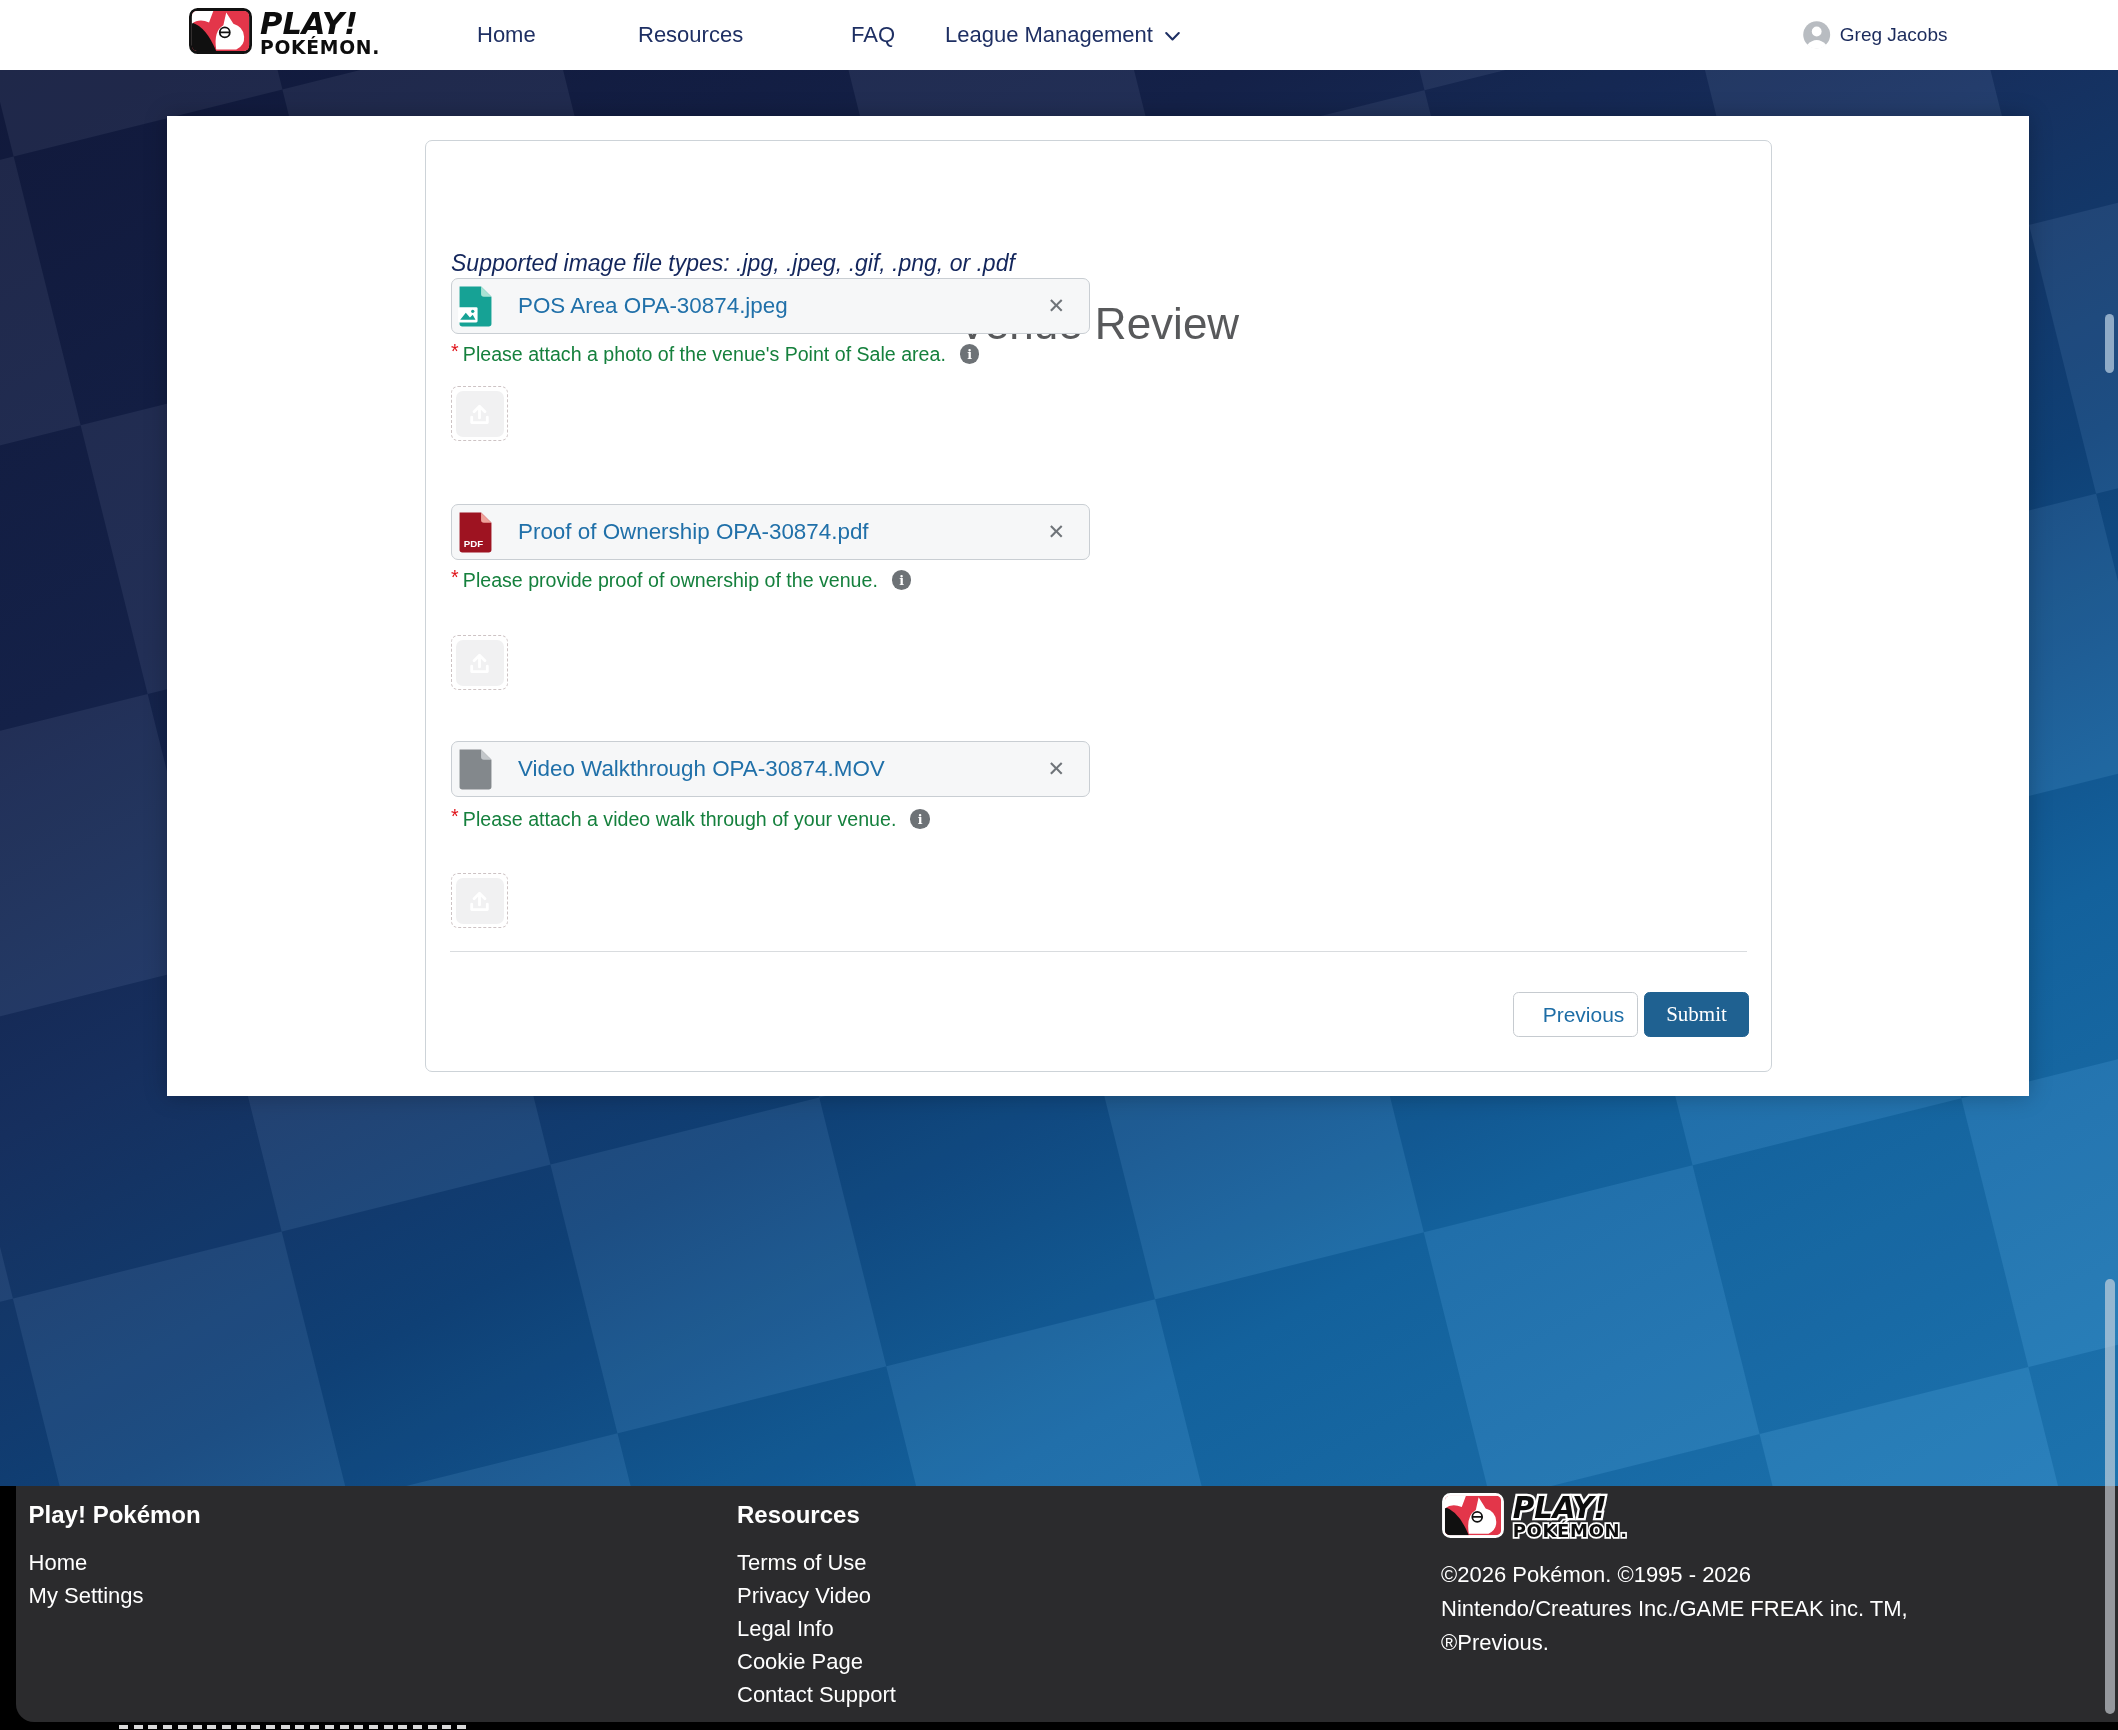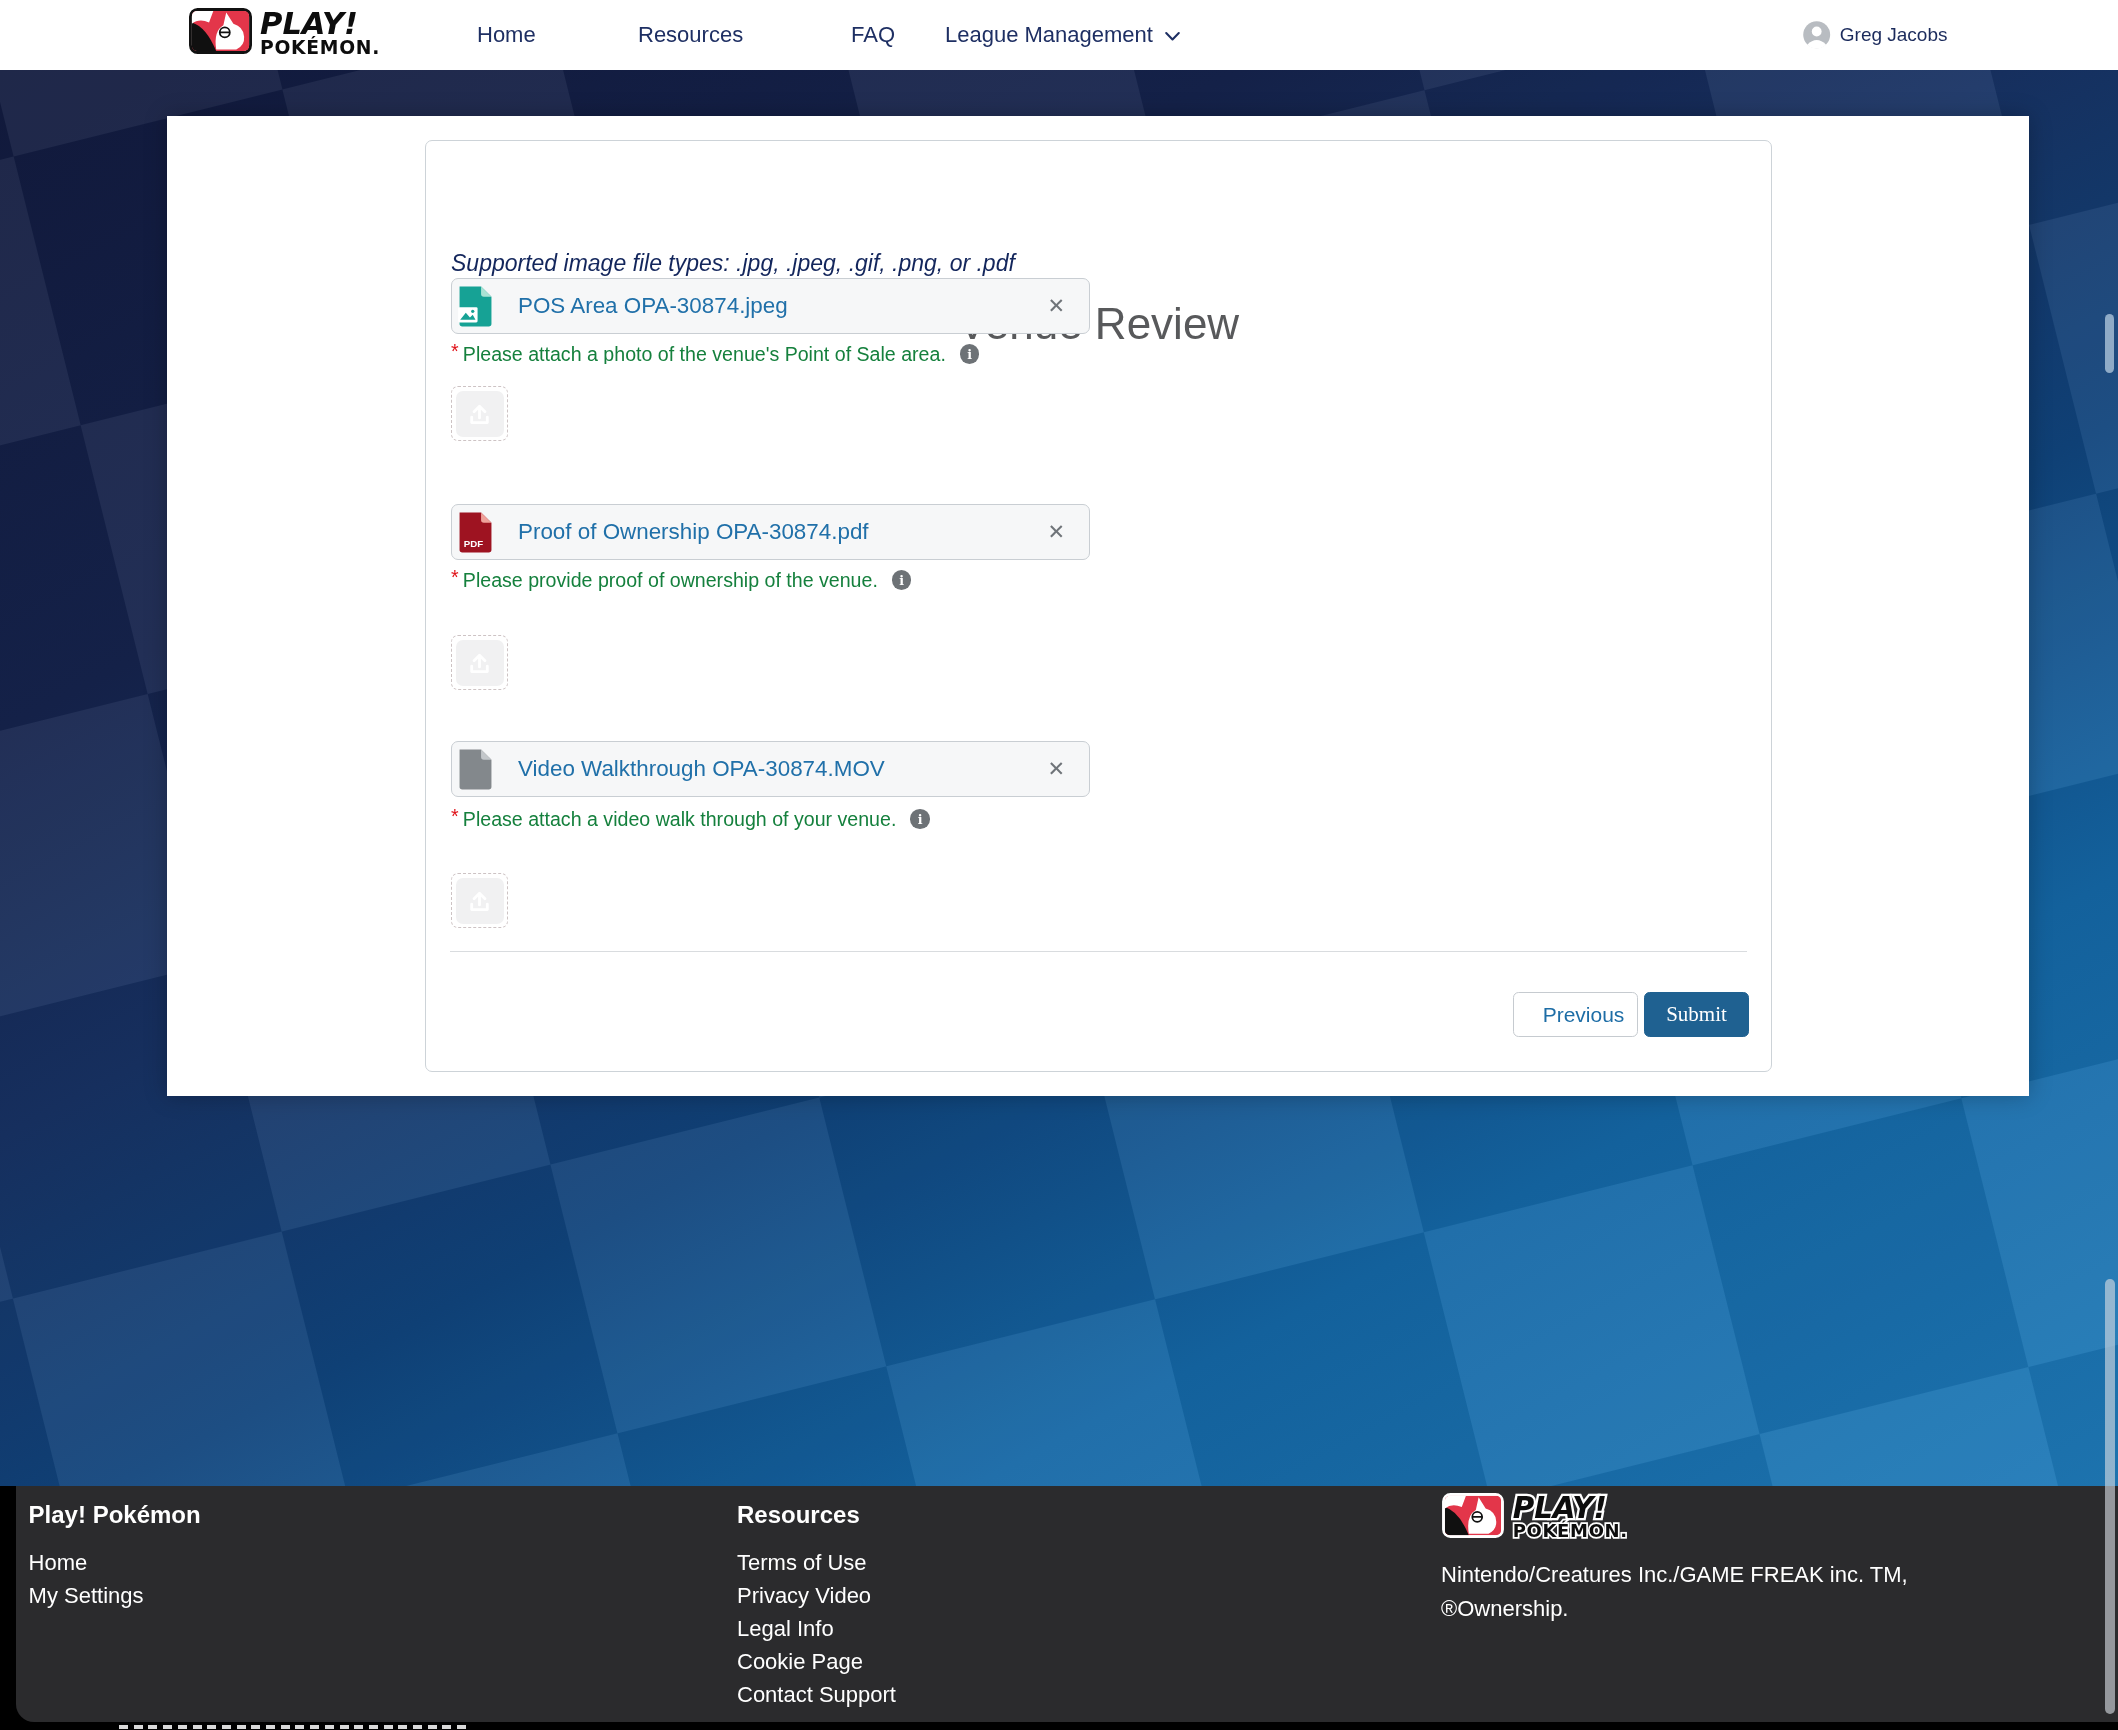"©2026 Pokémon. ©1995 - 2026" div.f-copy { html: none -> <div>©2026 Pokémon. ©1995 - 2026</div> }
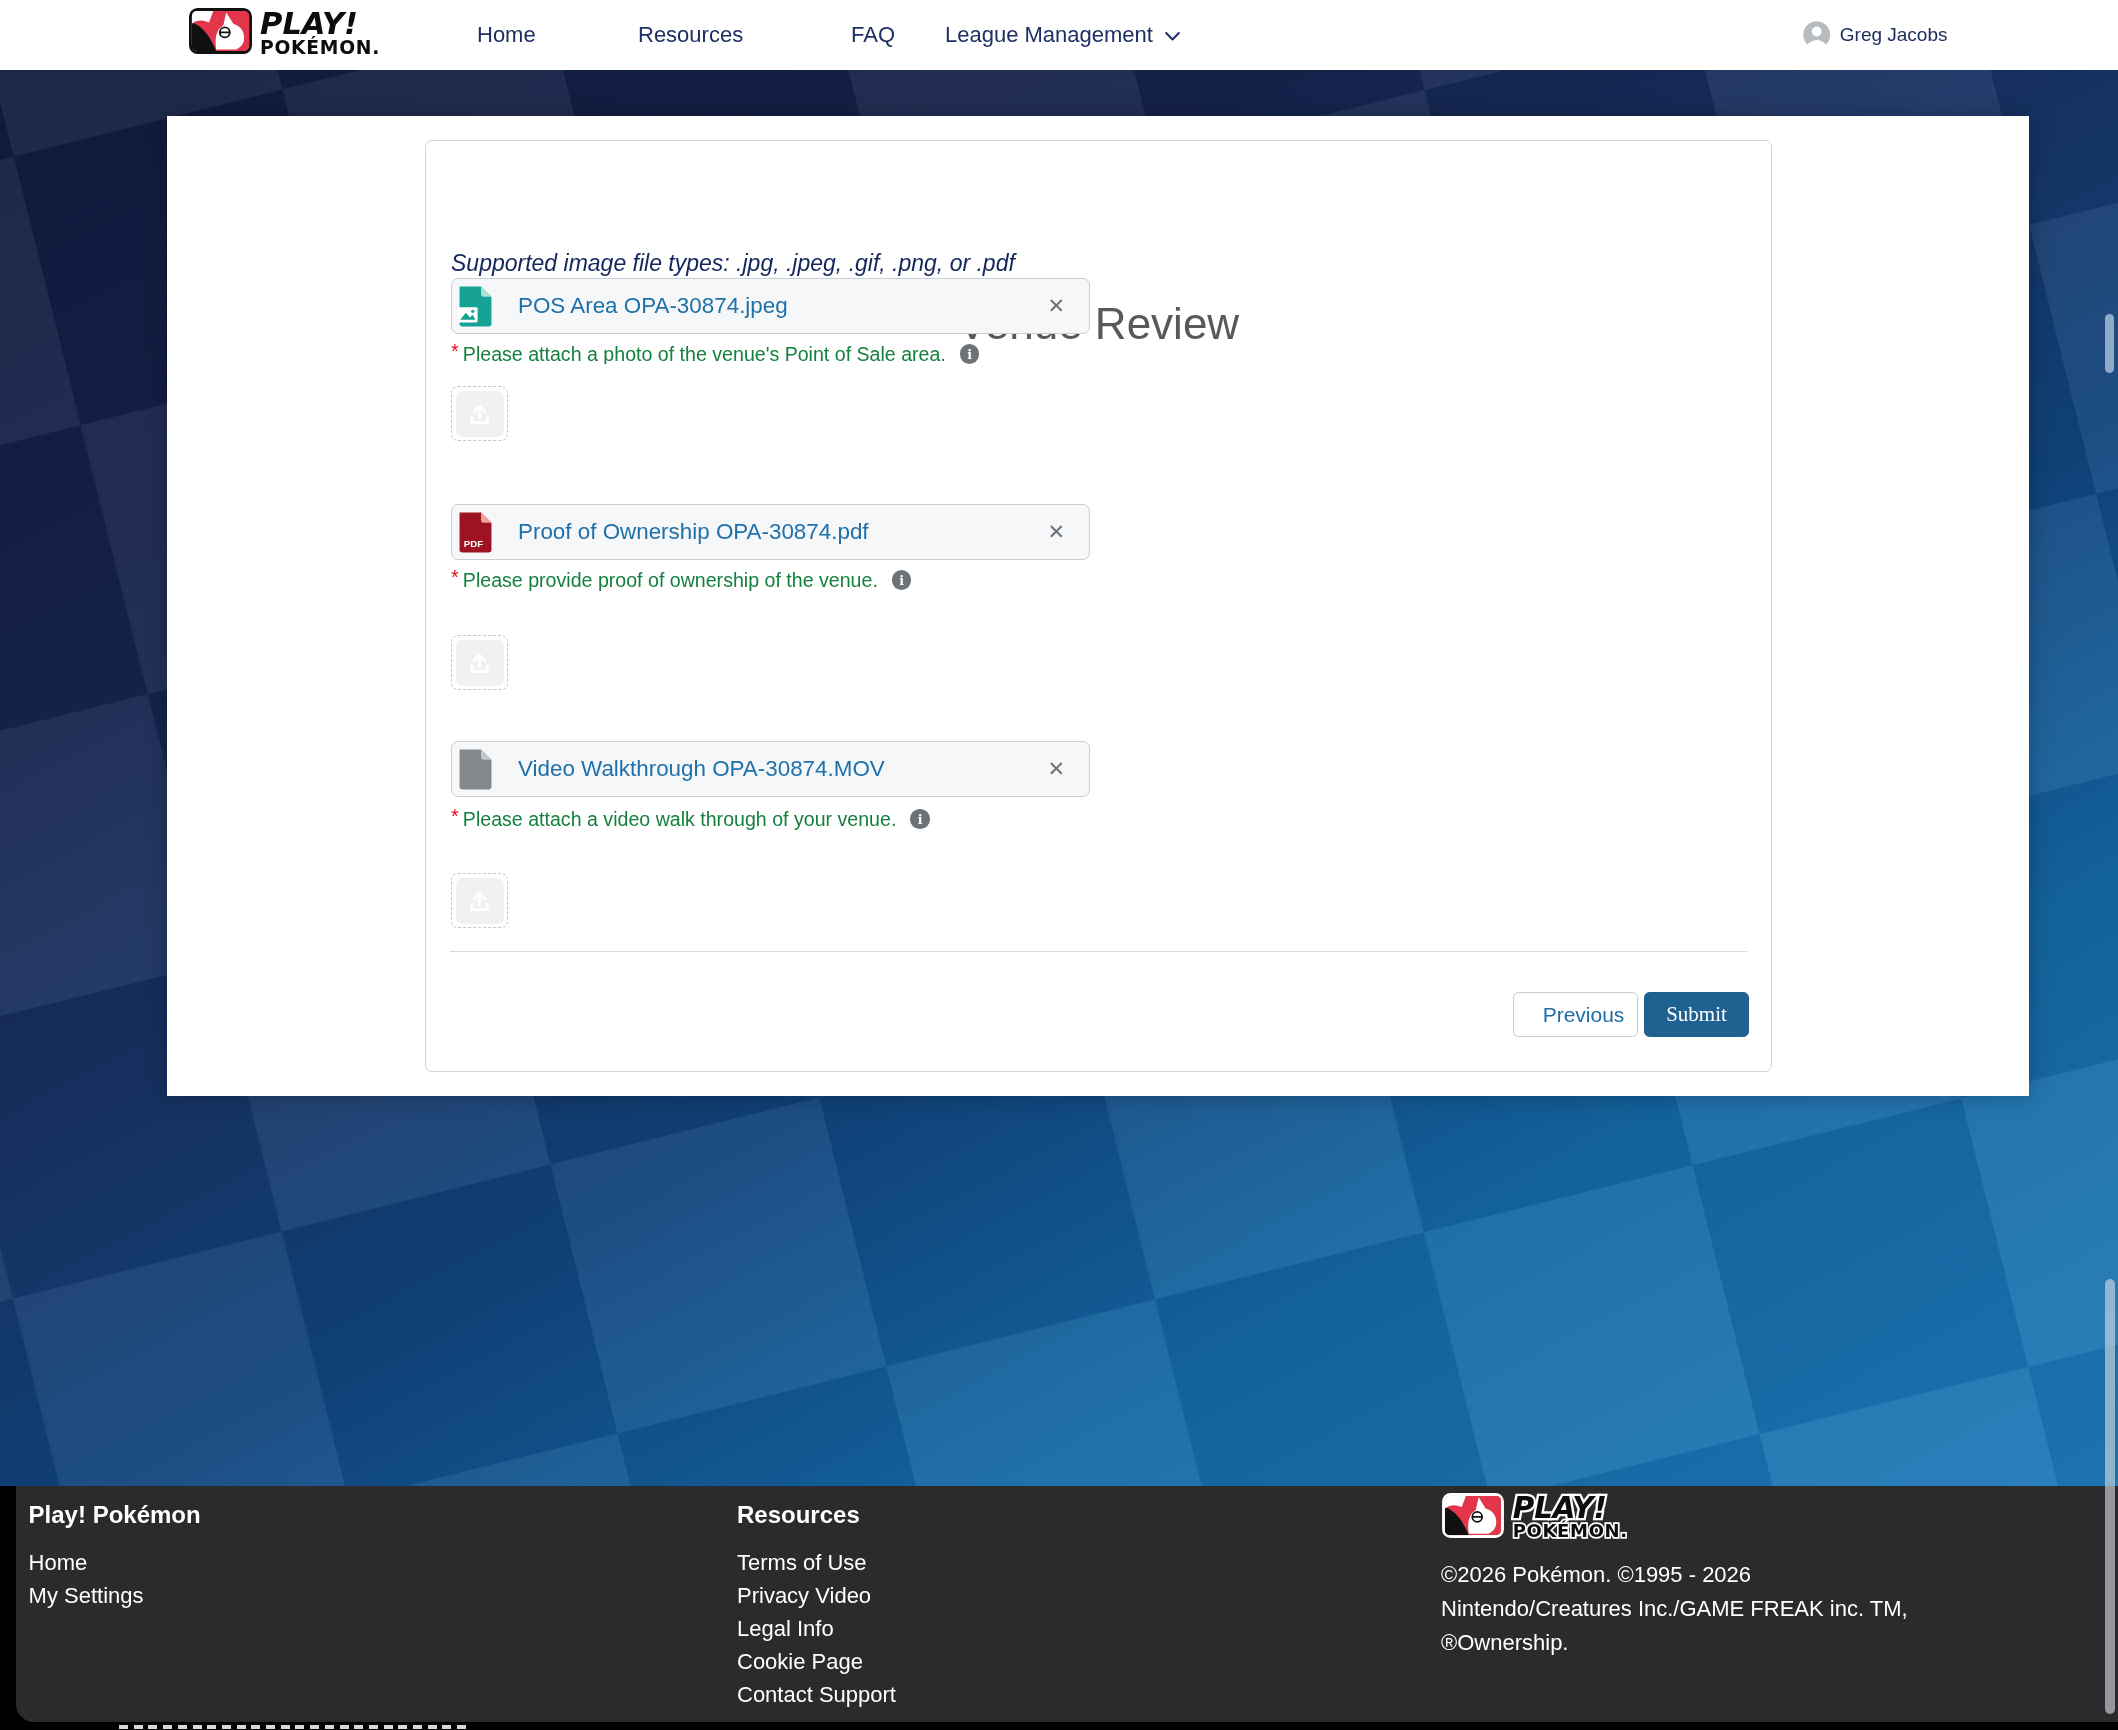"®Ownership." div.f-copy { text: Ownership -> Previous }
